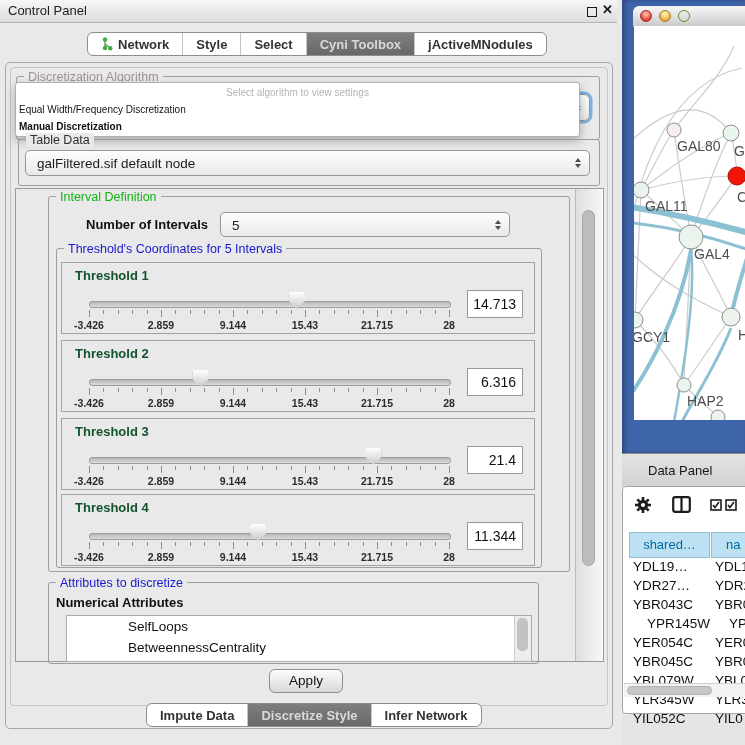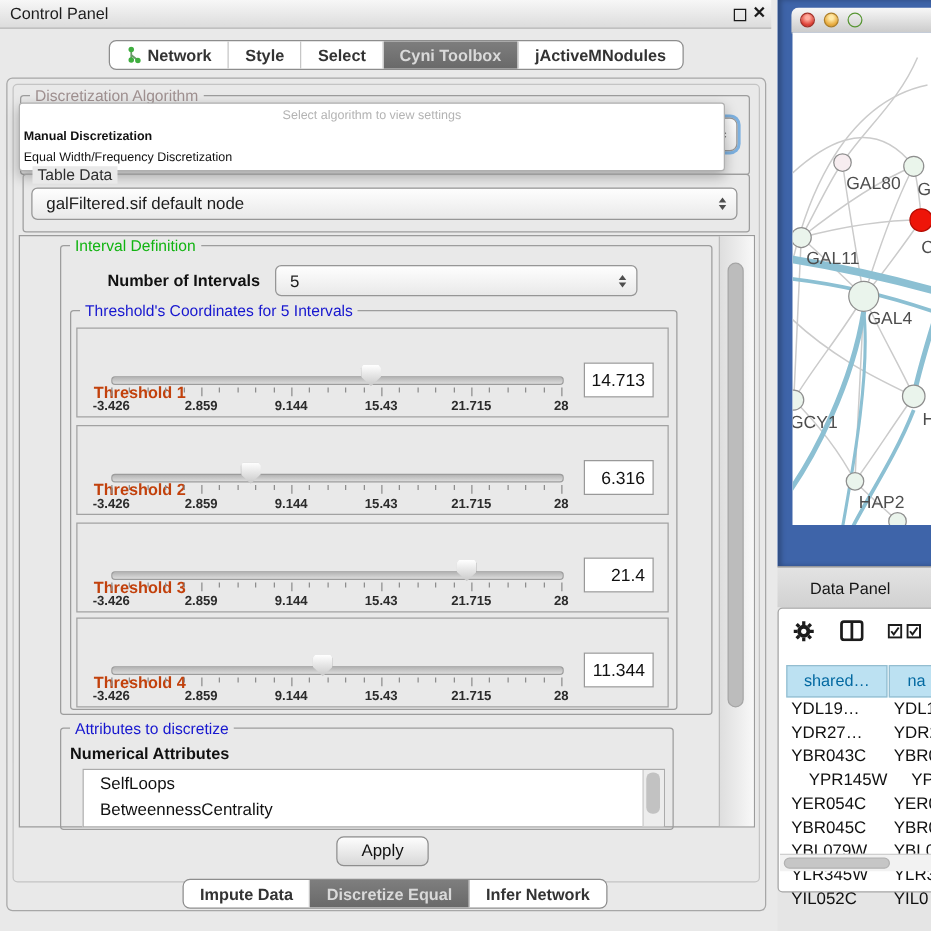"Manual Discretization" div.popup-row { order: before "Equal Width/Frequency Discretization" -> after "Equal Width/Frequency Discretization" }
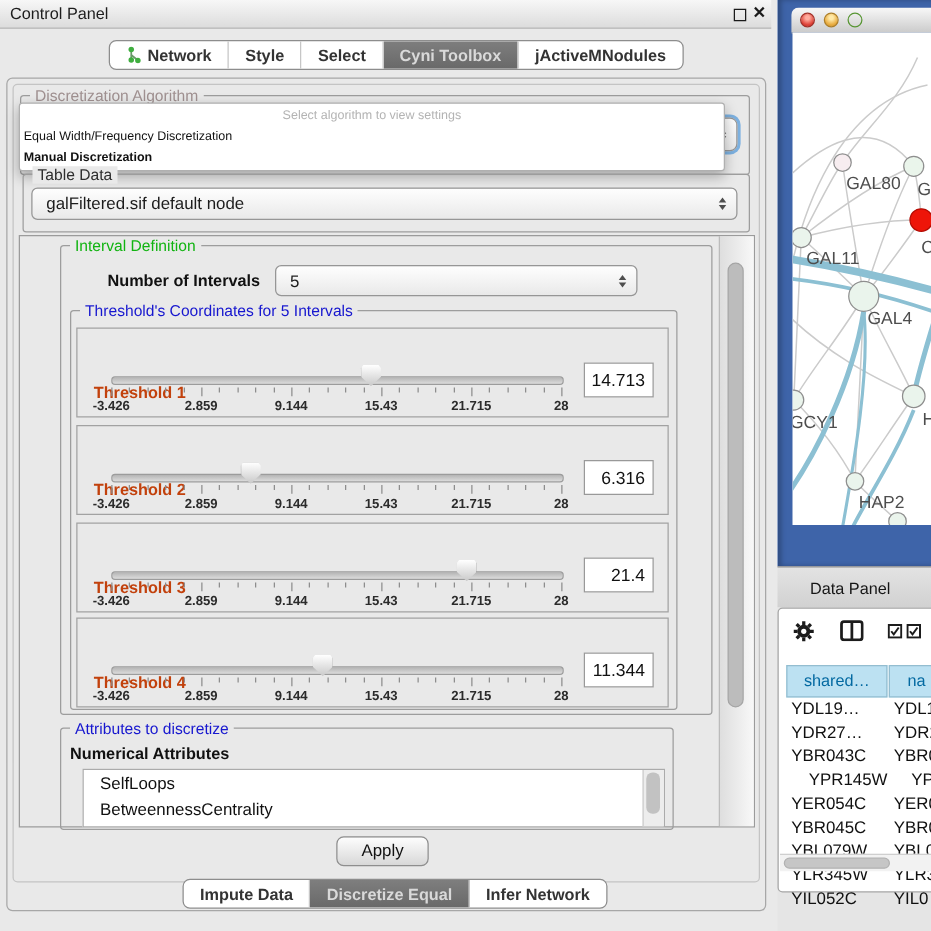"Threshold 1" .thr-label { color: #c2410c -> #14532d; margin-top: 38px -> none }
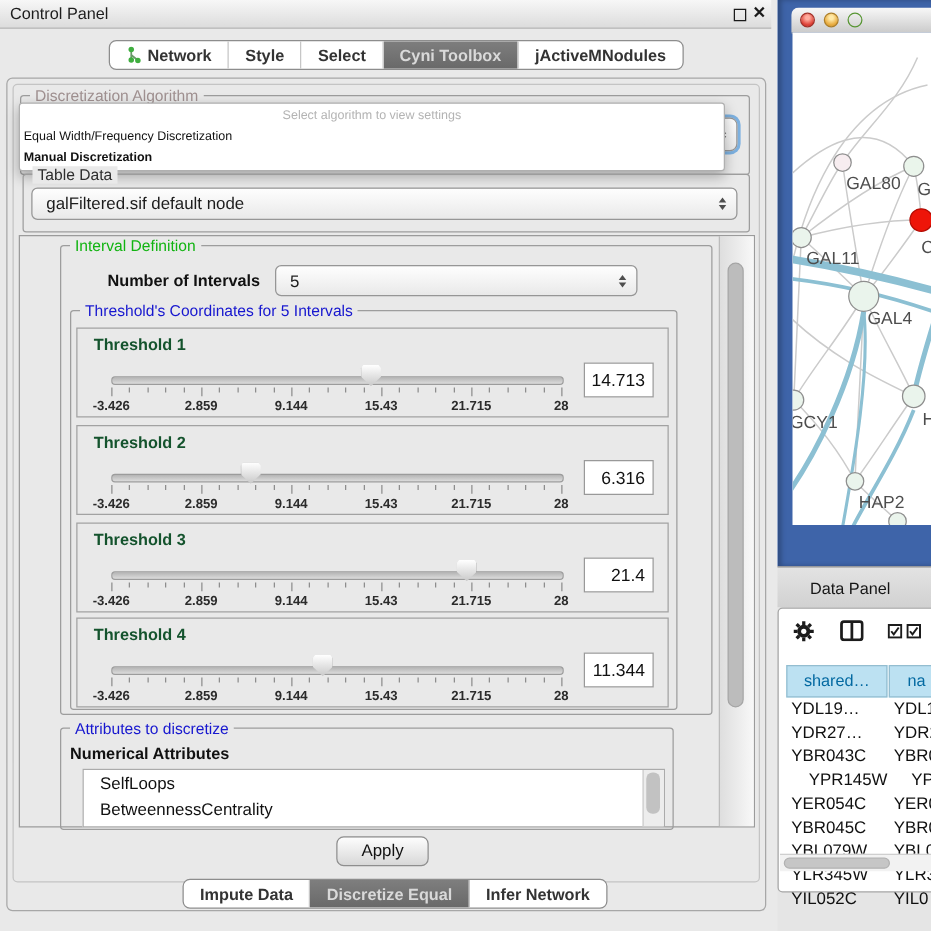"SelfLoops" #attr-list { padding-left: none -> 48px }
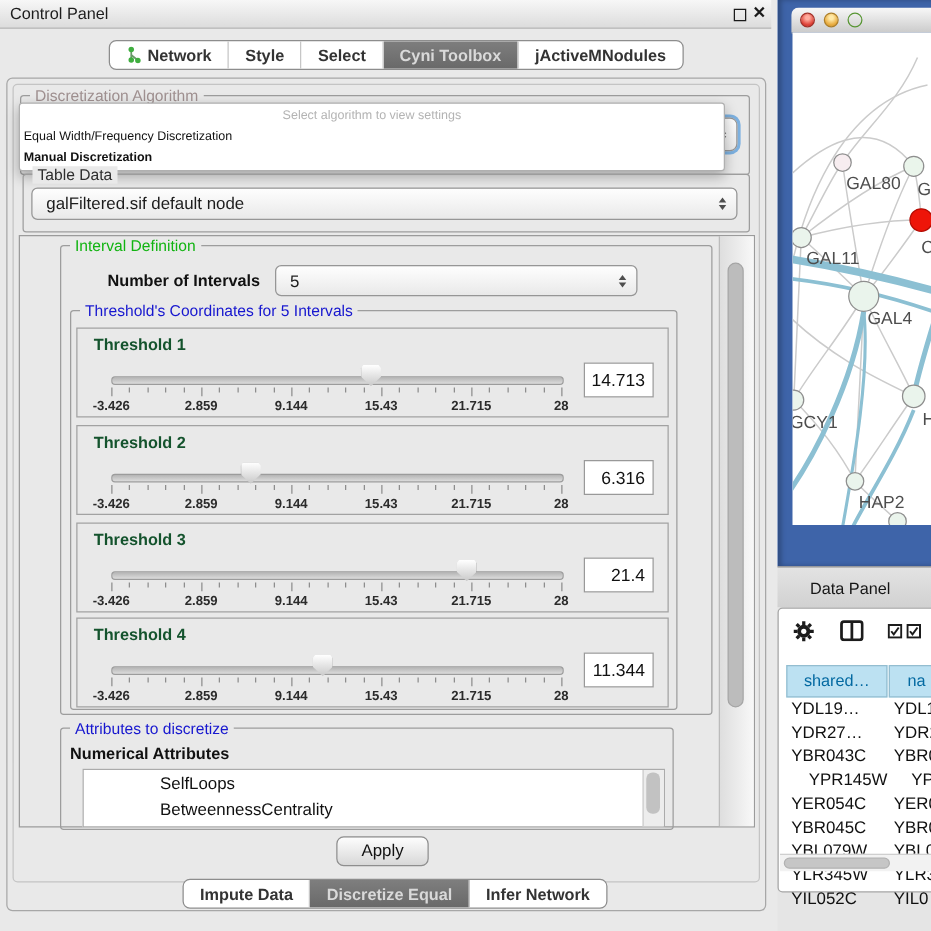"Discretize Equal" span { text: Equal -> Style }
